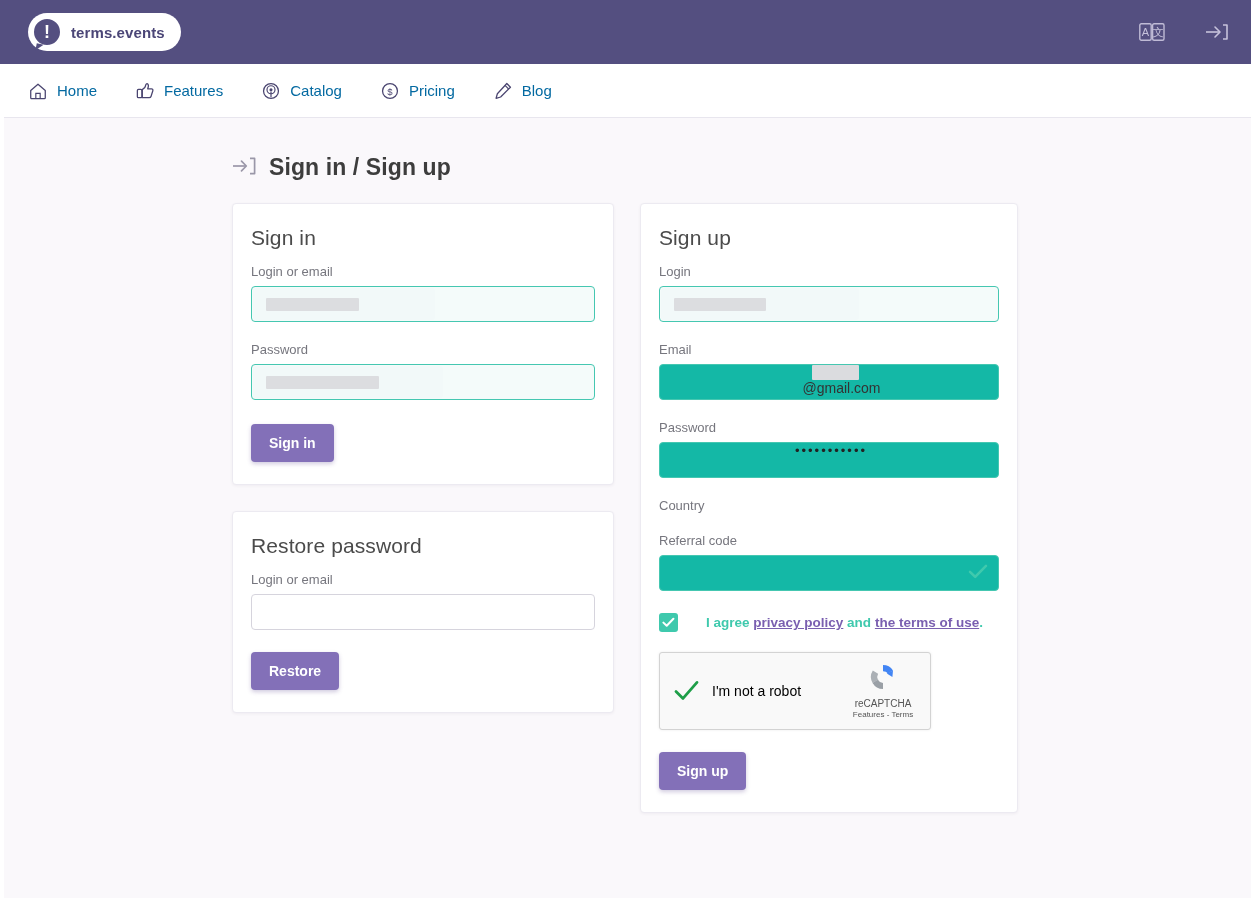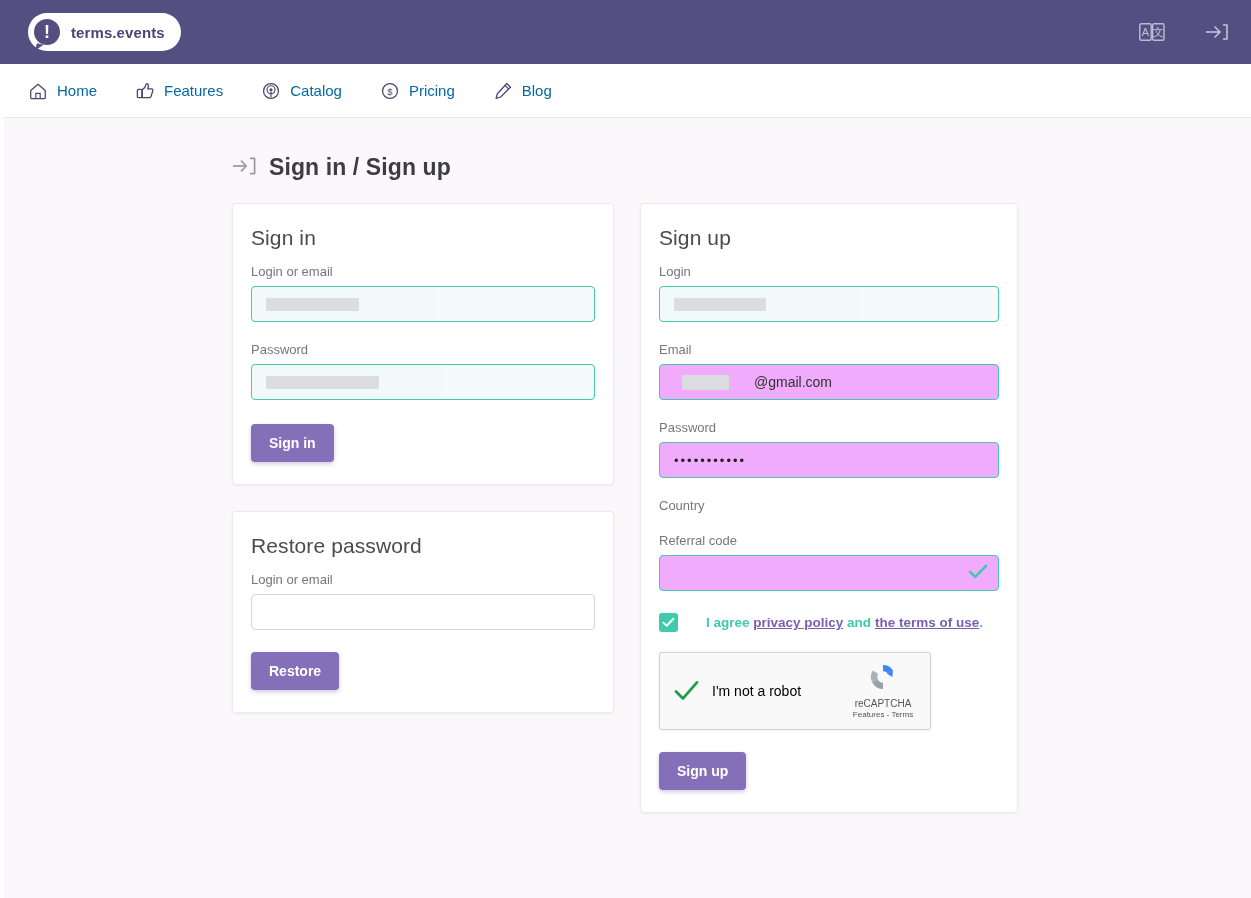"@gmail.com" .input.filled.plain-bg { background: #f0abfc -> #14b8a6; flex-direction: none -> column }
